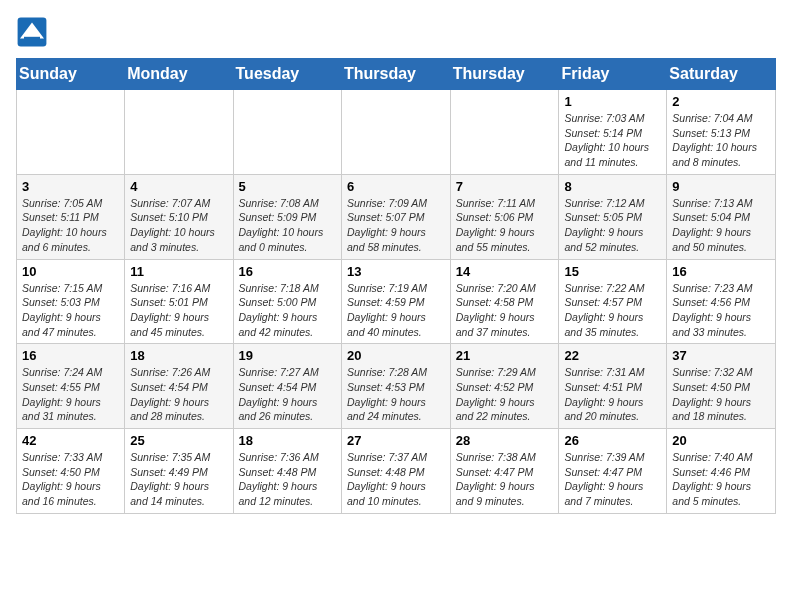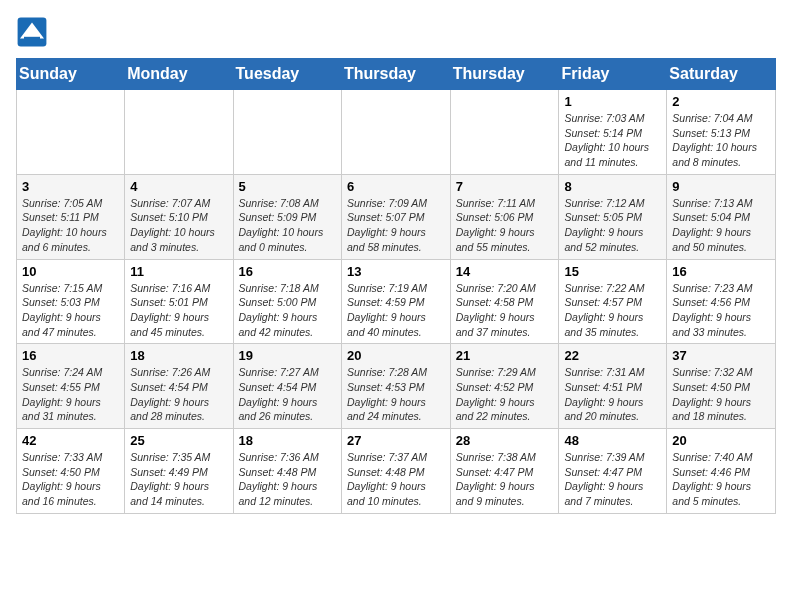"48" span.day-number { text: 48 -> 26 }
